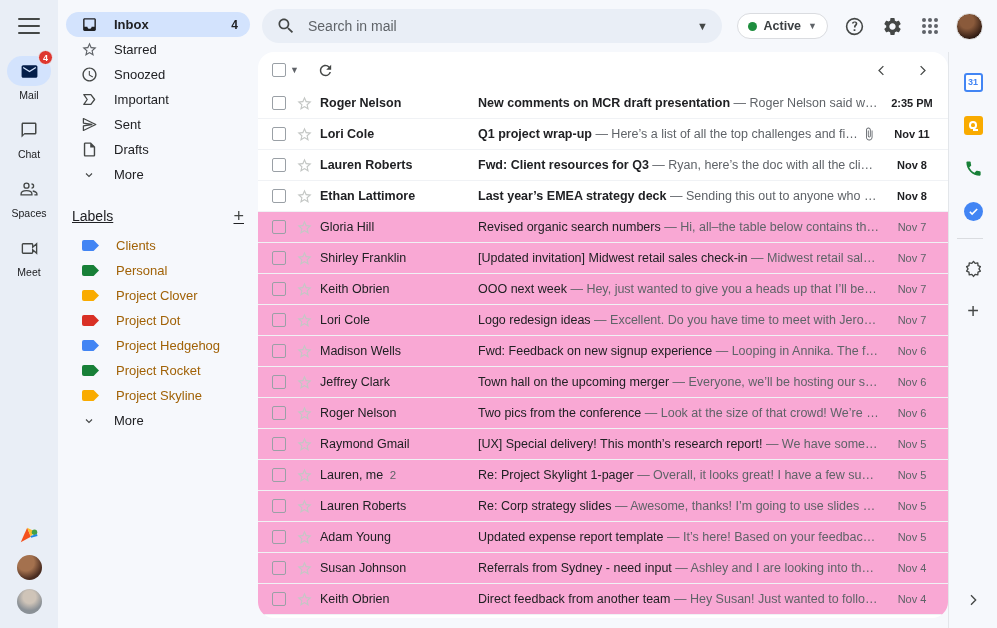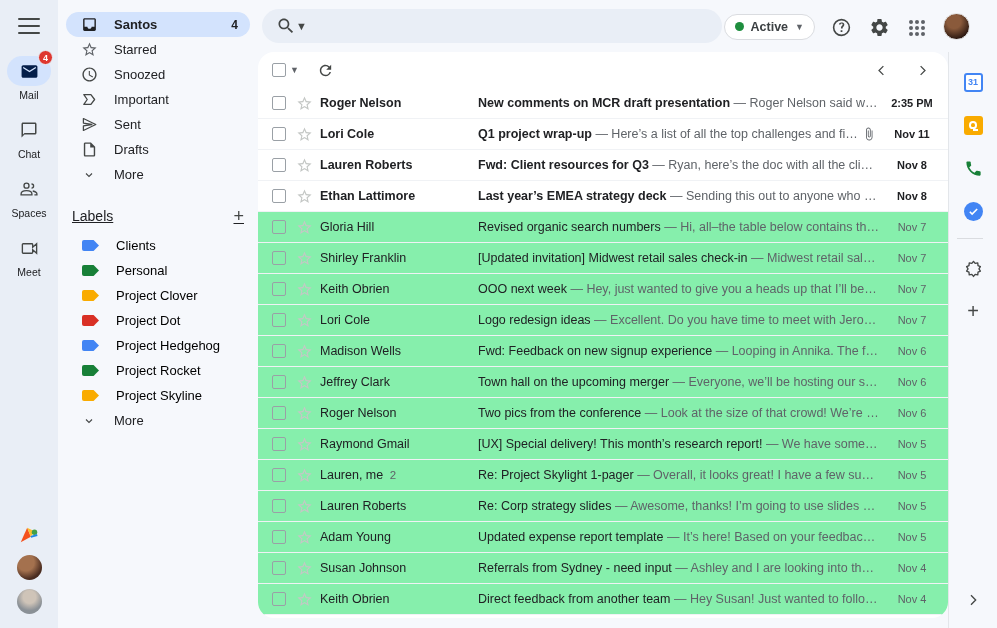"Santos" span { text: Santos -> Inbox }
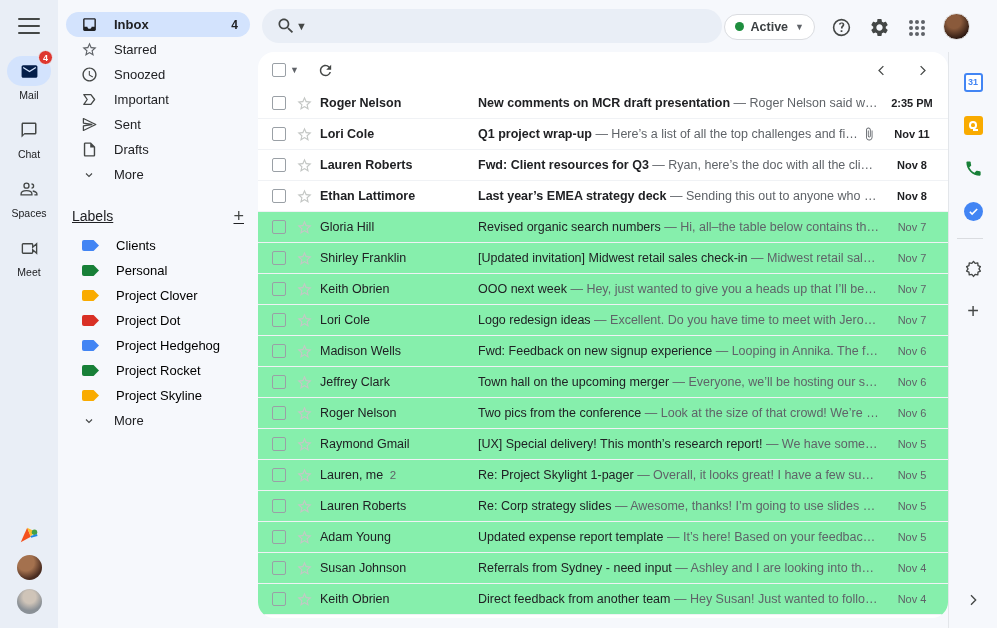"Search in mail" input { html: none -> <input> }
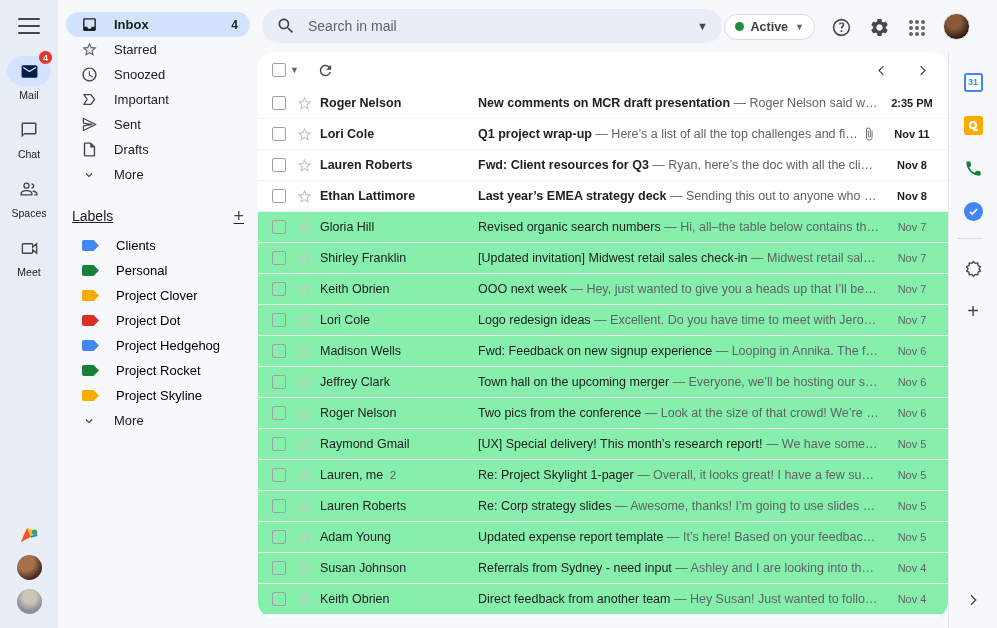"Active" .hdr-right { align-items: flex-end -> center; padding-right: 27px -> 14px }
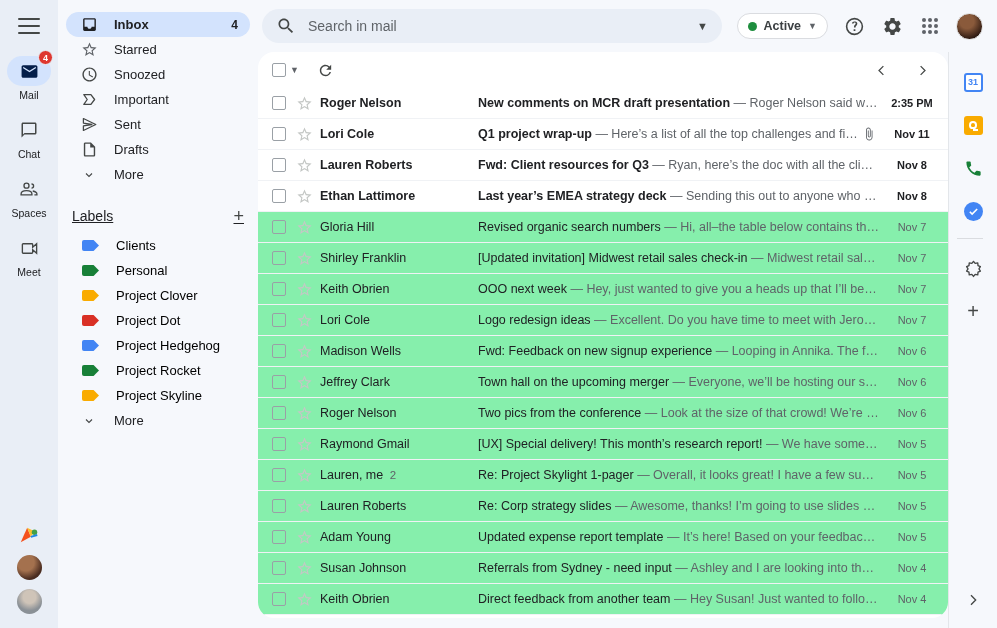"Gloria Hill" .row { background: #86efac -> #f9a8d4 }
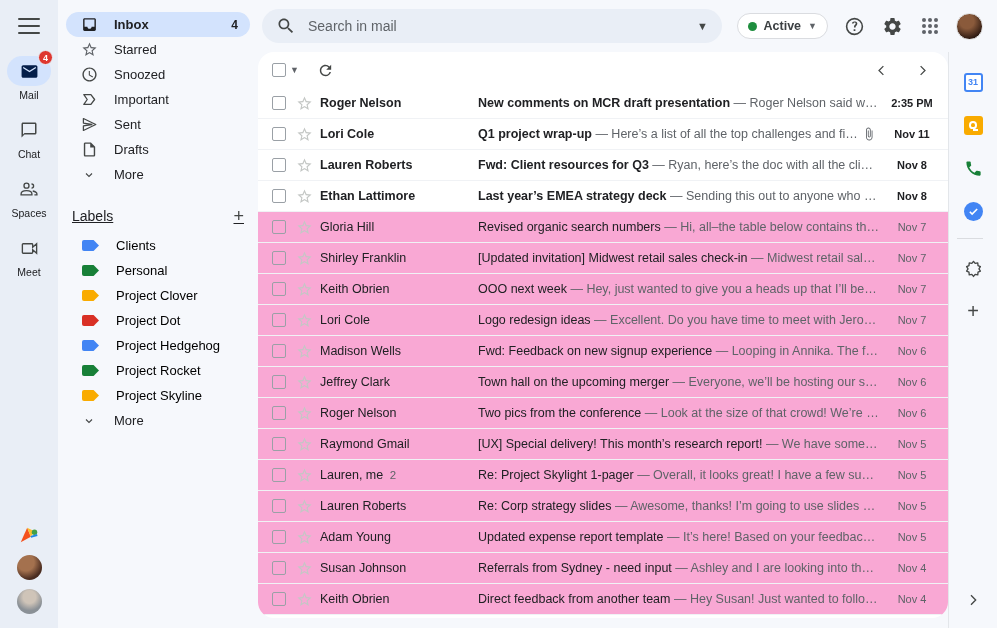"Clients" .label-item { color: #000000 -> #a16207 }
